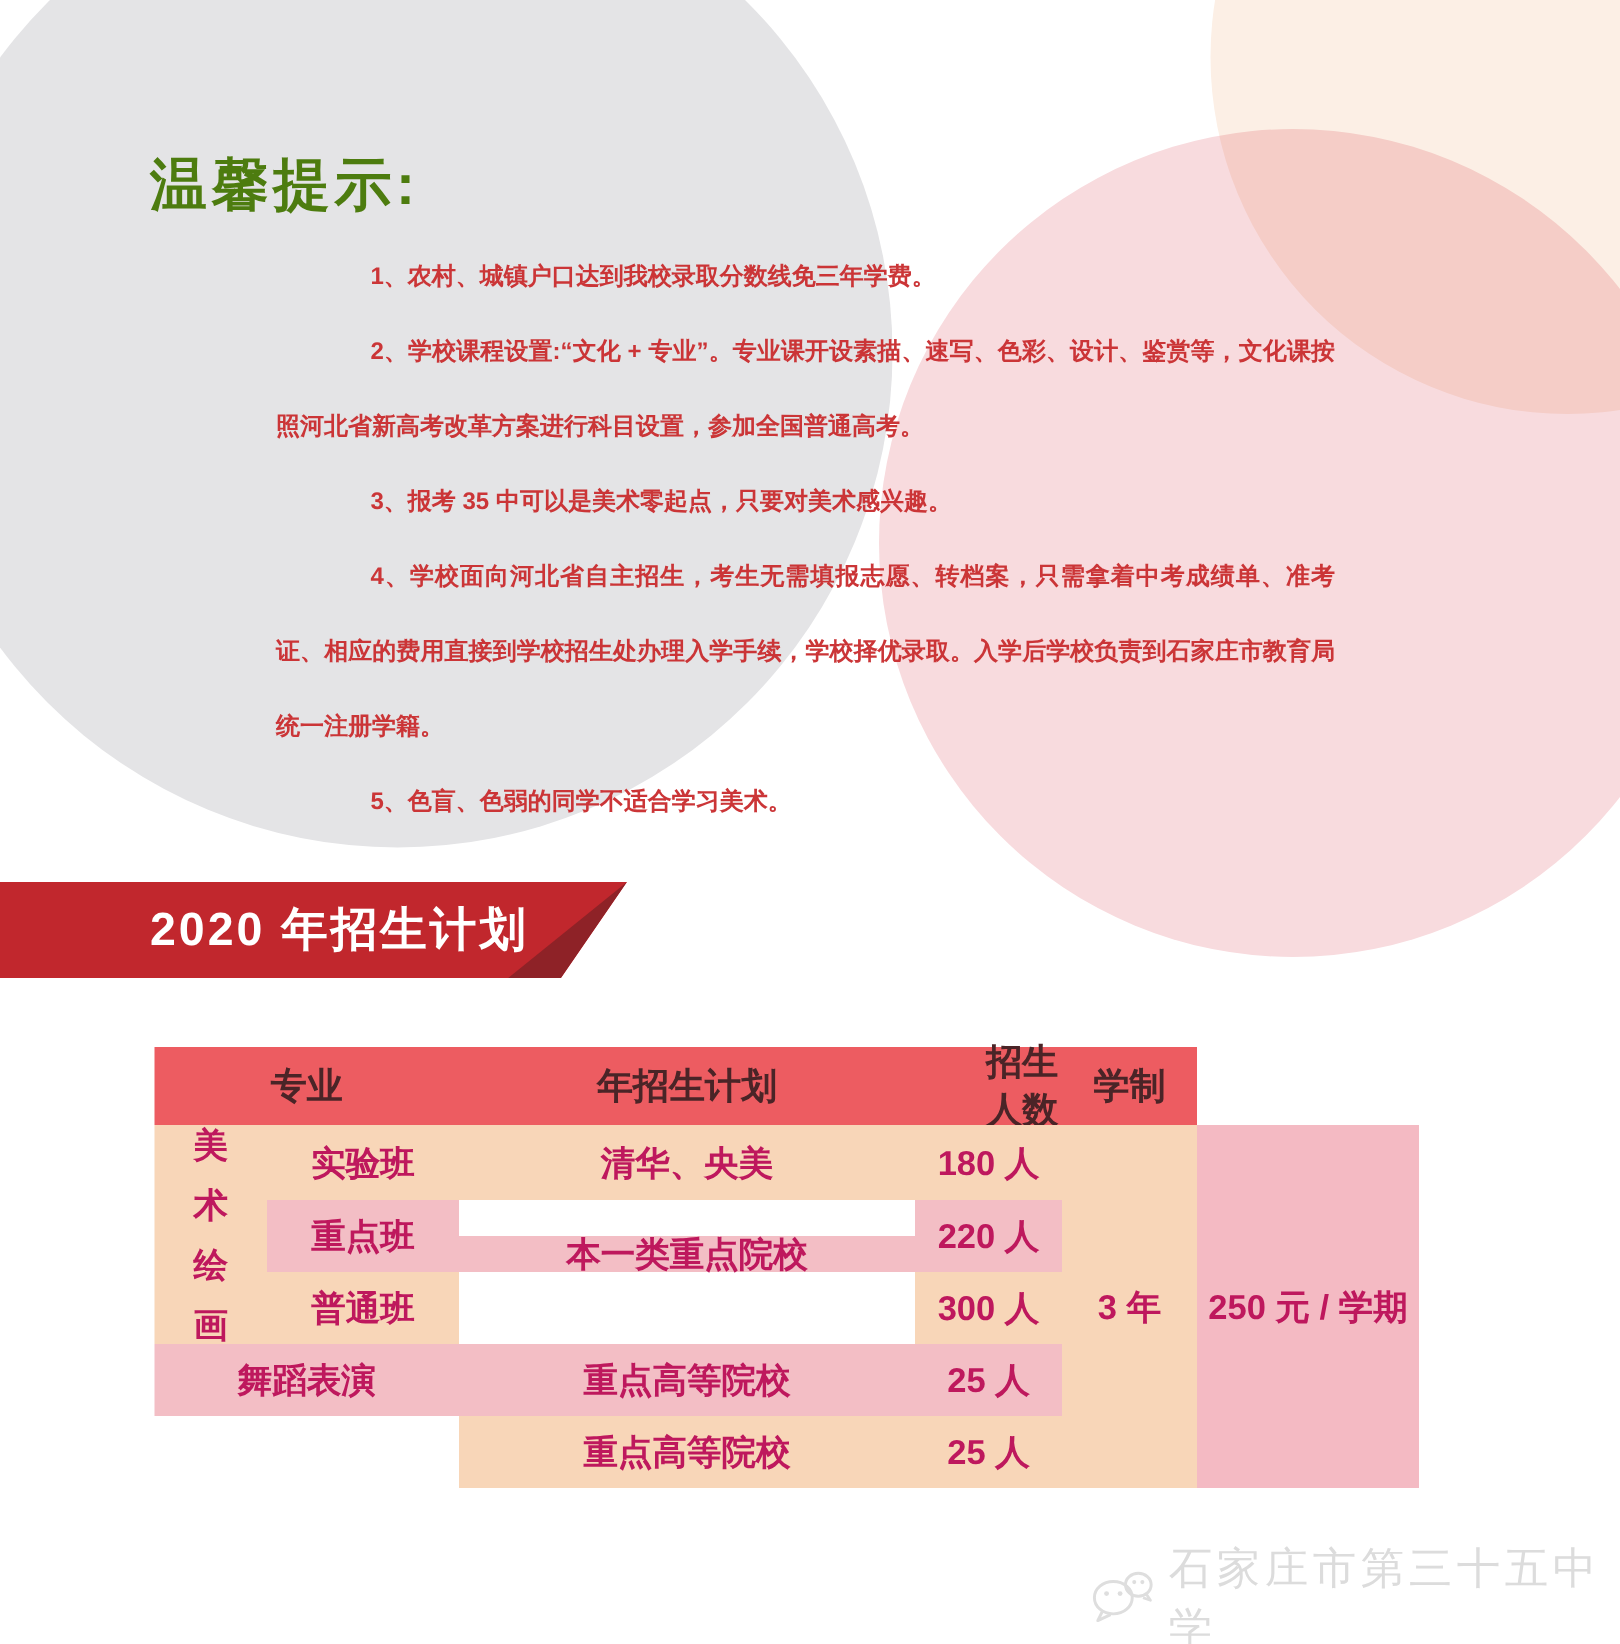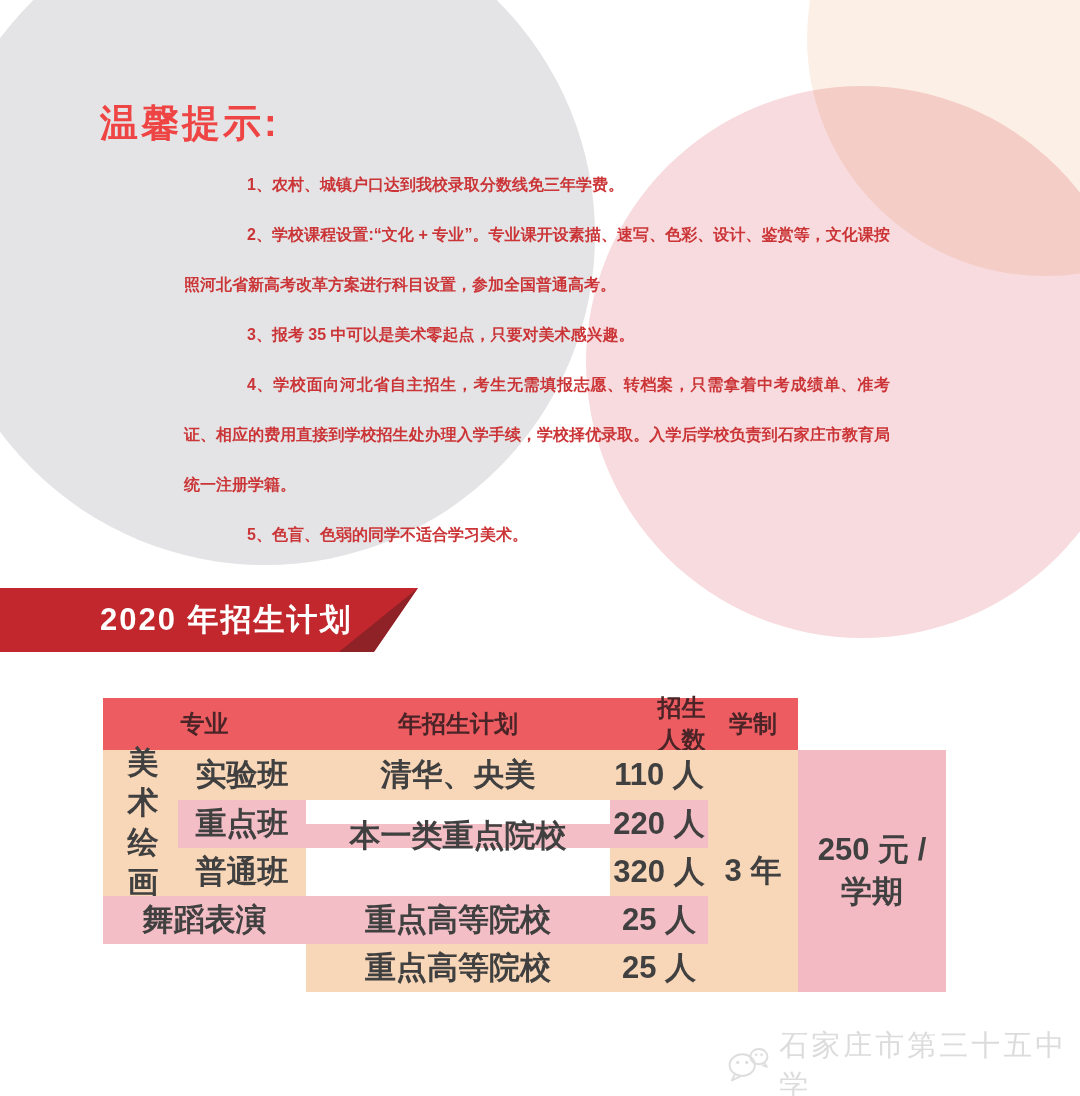"温馨提示:" .tips-title { color: #ef4444 -> #4d7c0f }
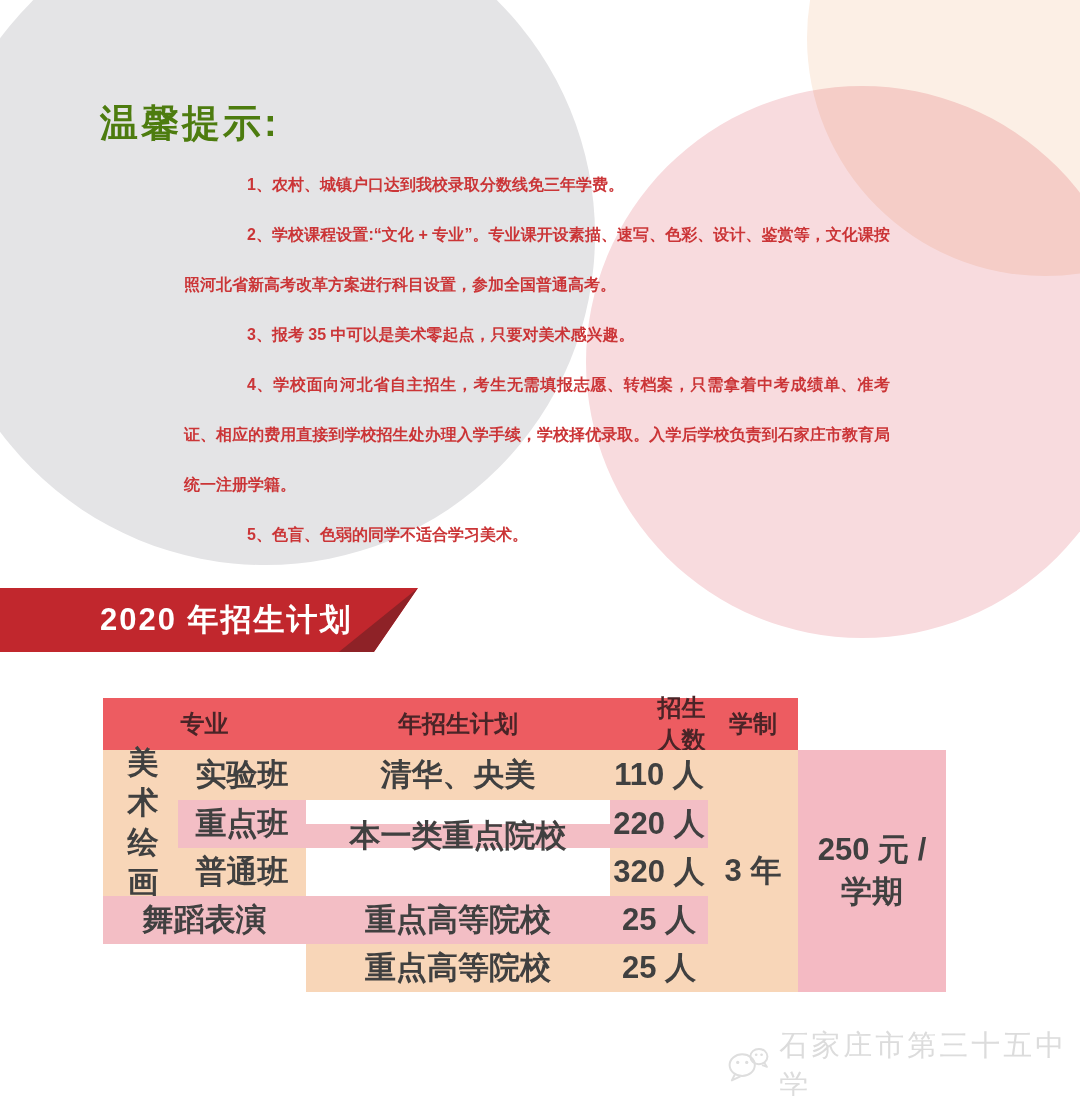"美术绘画" .cell { color: #404040 -> #be185d; font-size: 31px -> 23px }
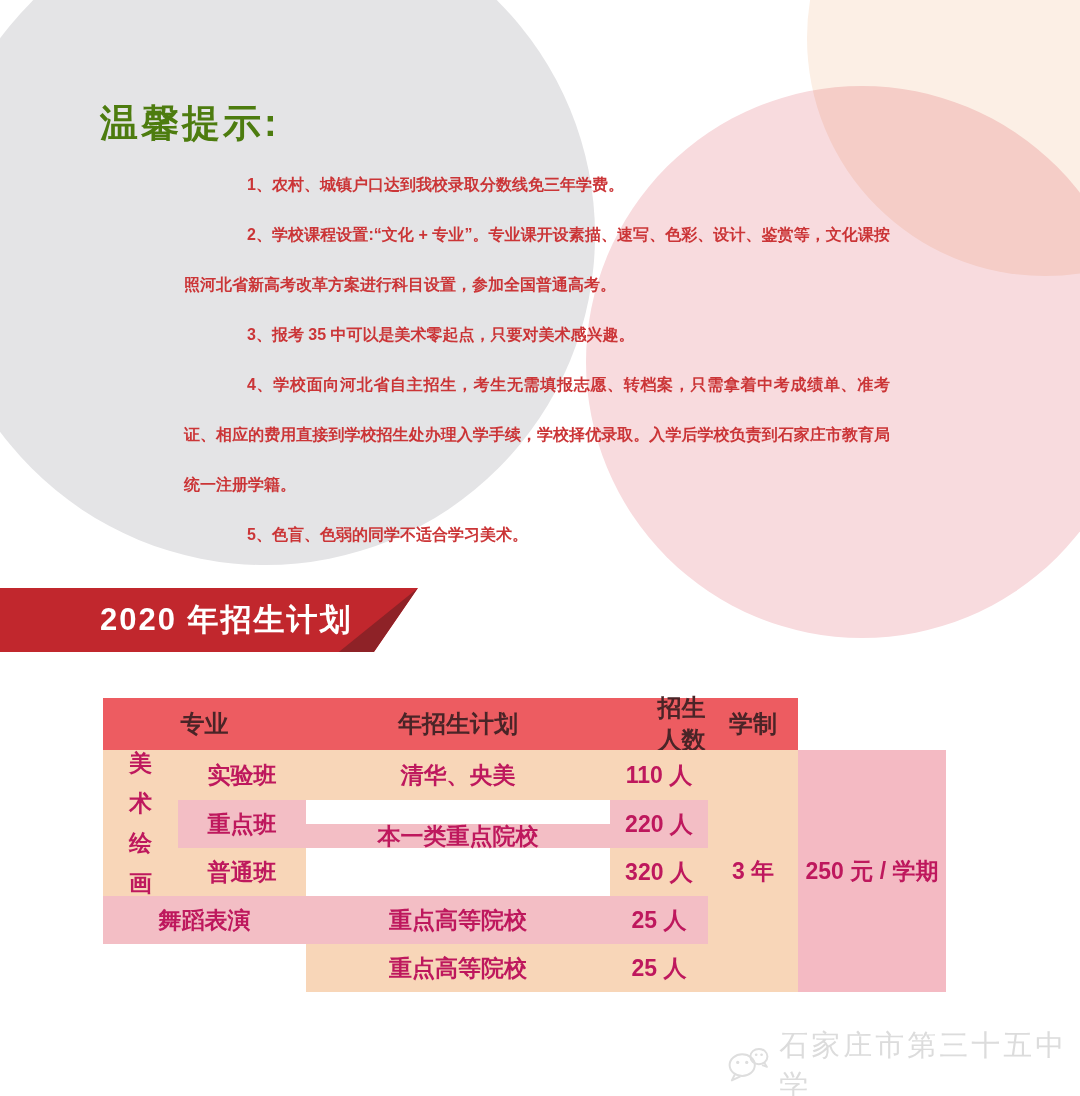"110 人" div.cell { text: 110 -> 180 }
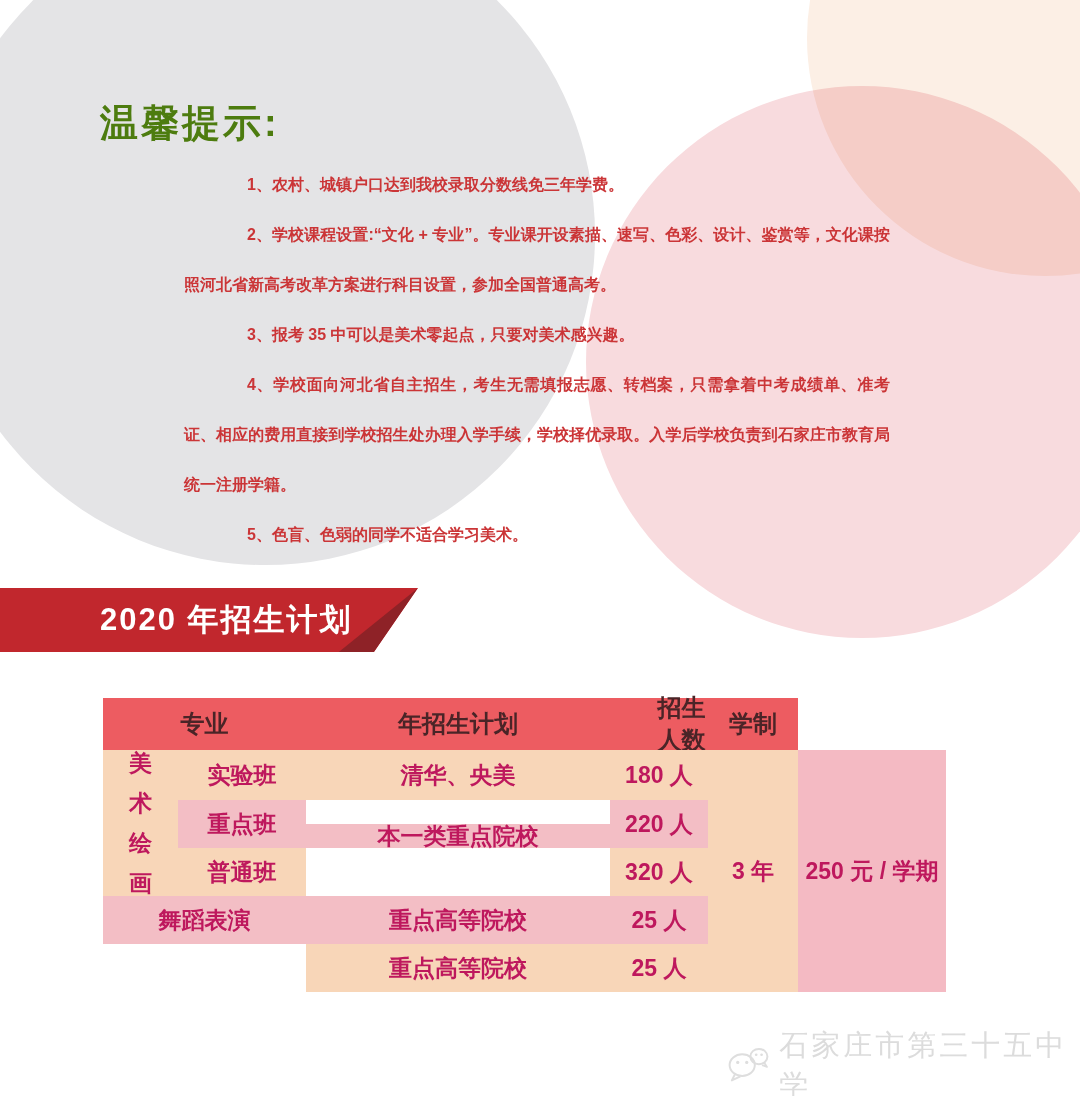"320 人" div.cell { text: 320 -> 300 }
